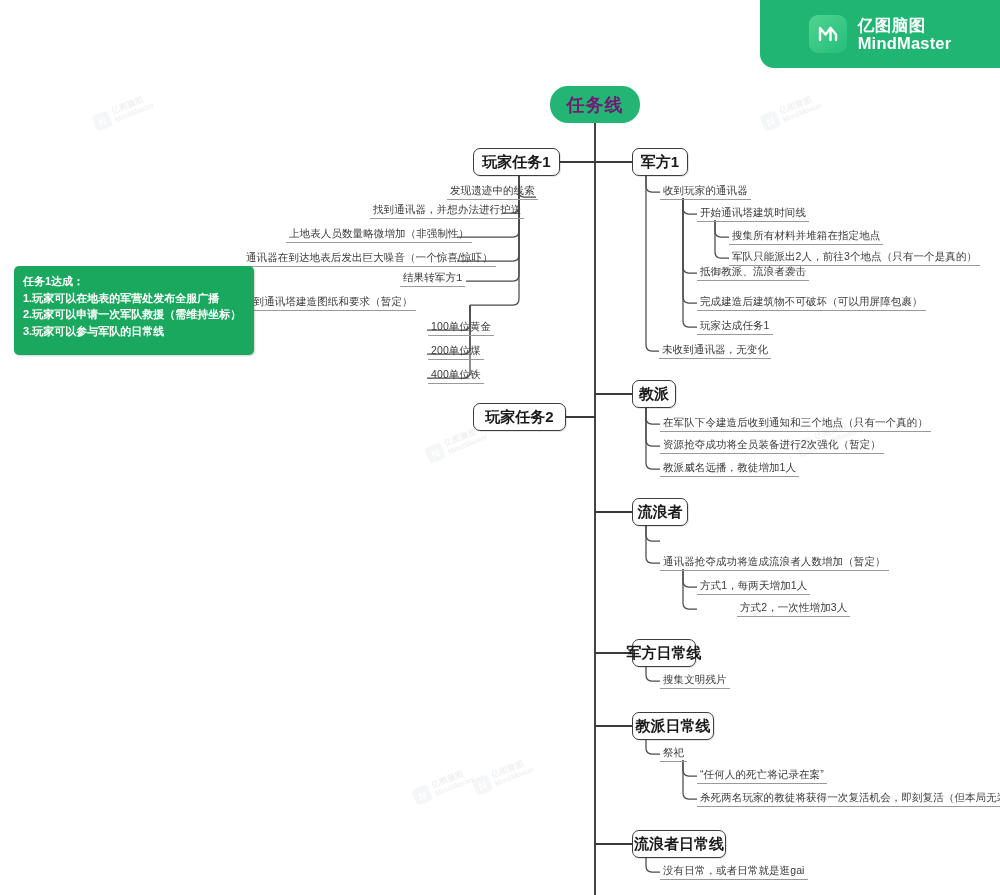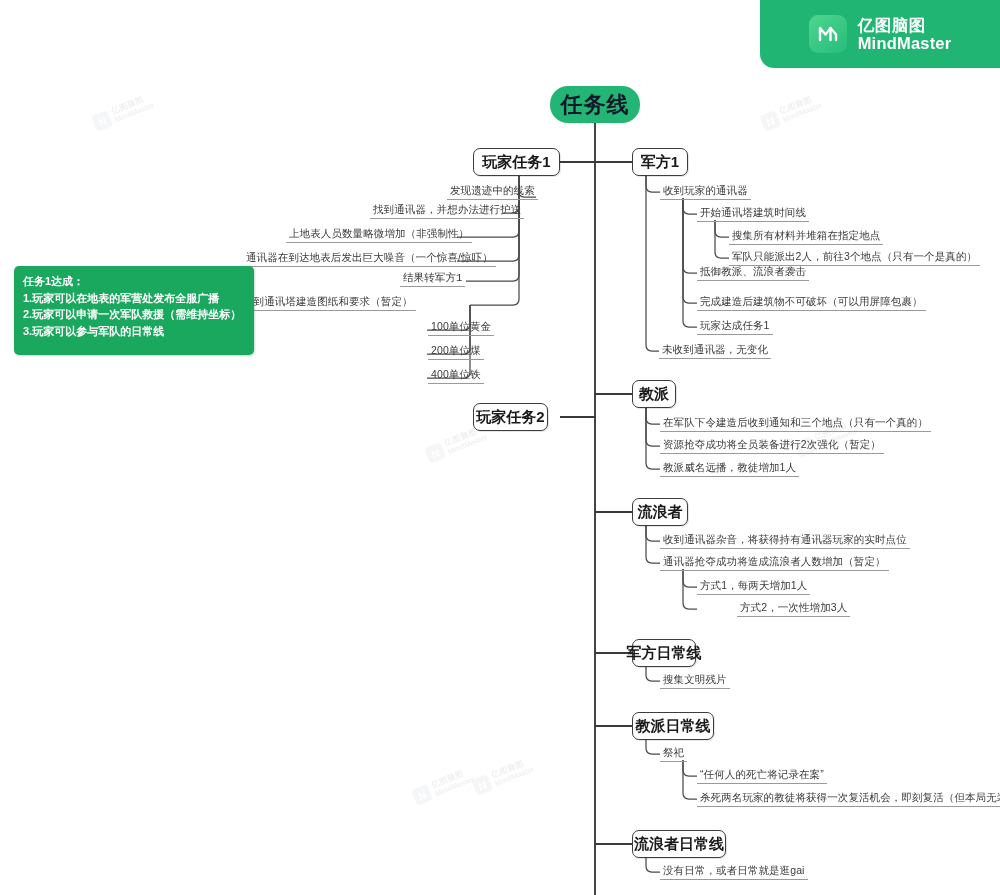"任务线" .n-root { color: #0f172a -> #701a75; font-size: 22px -> 18px }
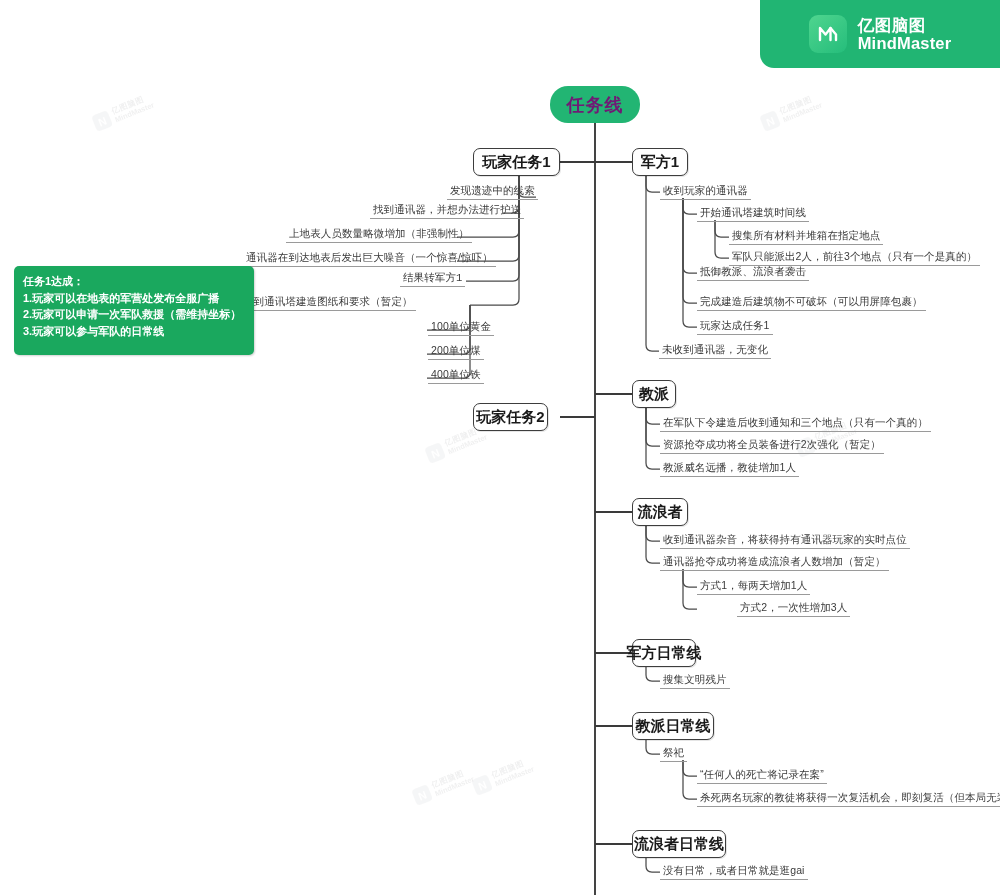"玩家任务2" div.node { width: 75px -> 93px }
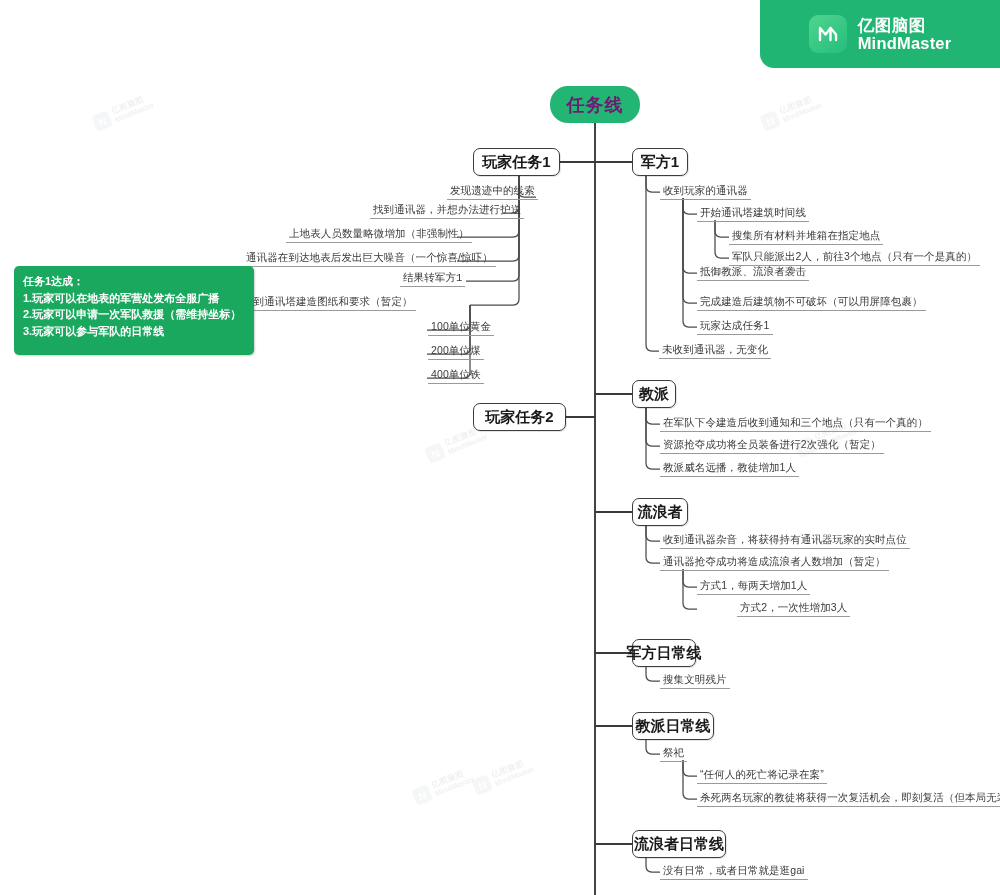"收到通讯器杂音，将获得持有通讯器玩家的实时点位" div.node { html: <div>收到通讯器杂音，将获得持有通讯器玩家的实时点位</div> -> none }
